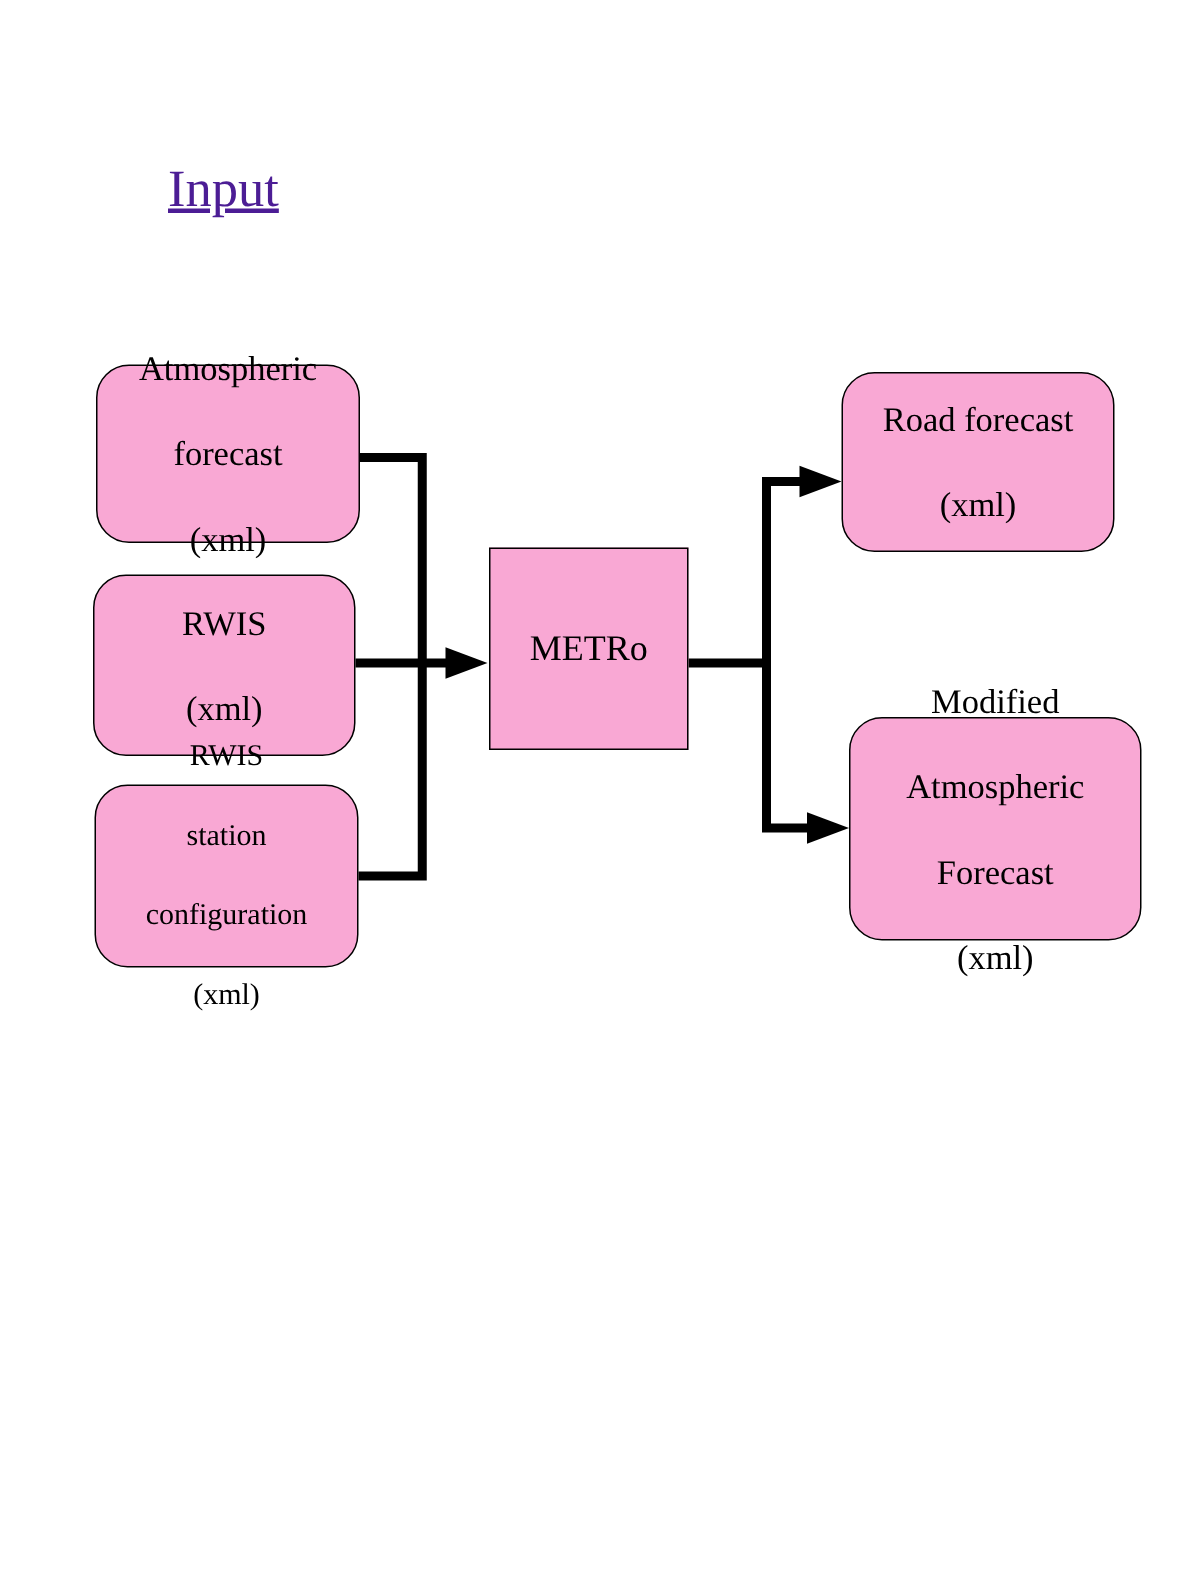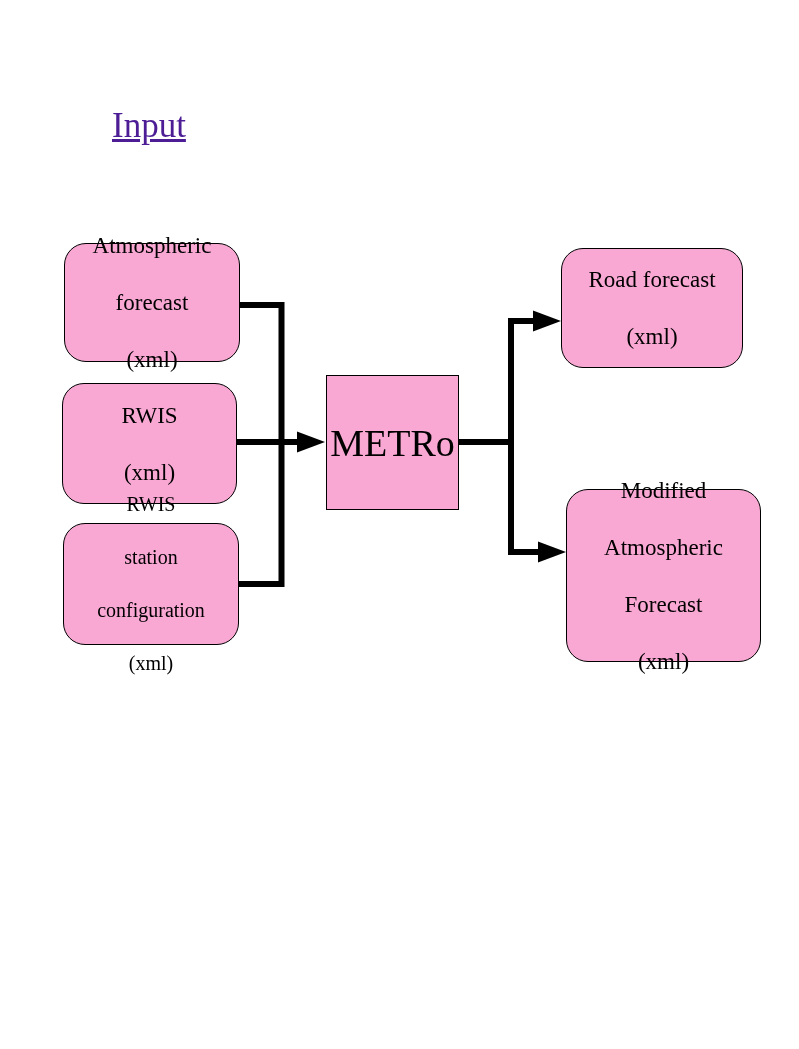"METRo" .node-metro { font-size: 38px -> 24px; top: 375px -> 365px }
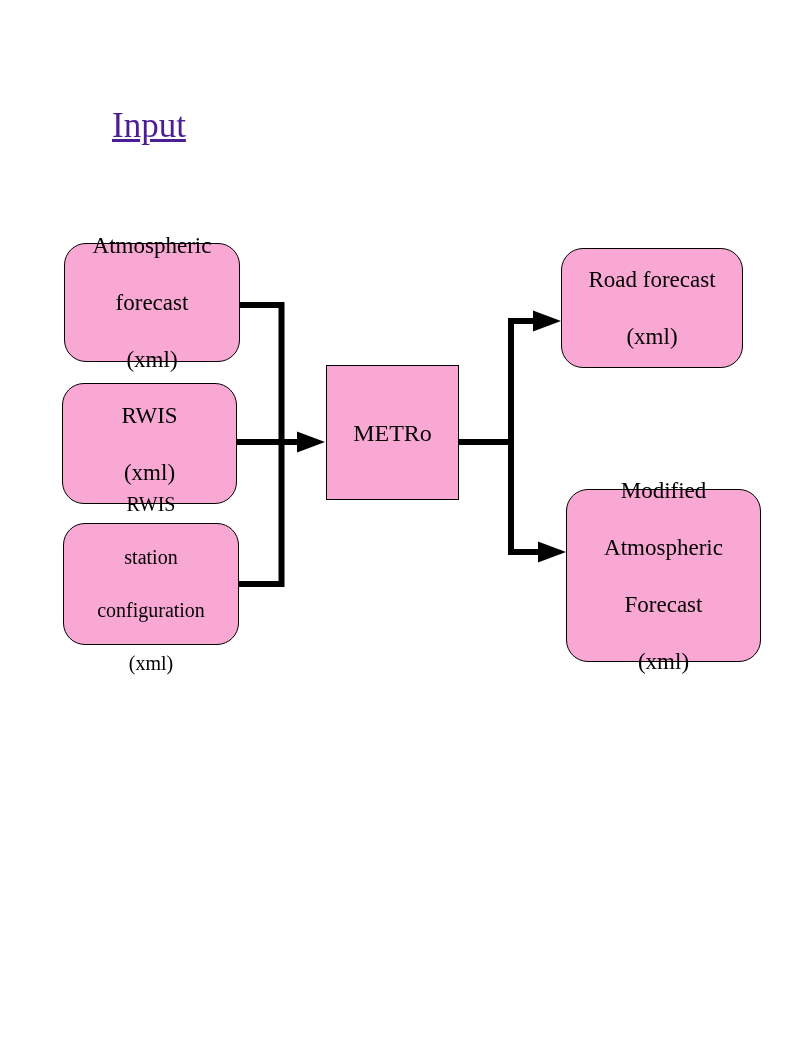"Modified" .node-modified { height: 173px -> 149px; margin-top: 11px -> none }
